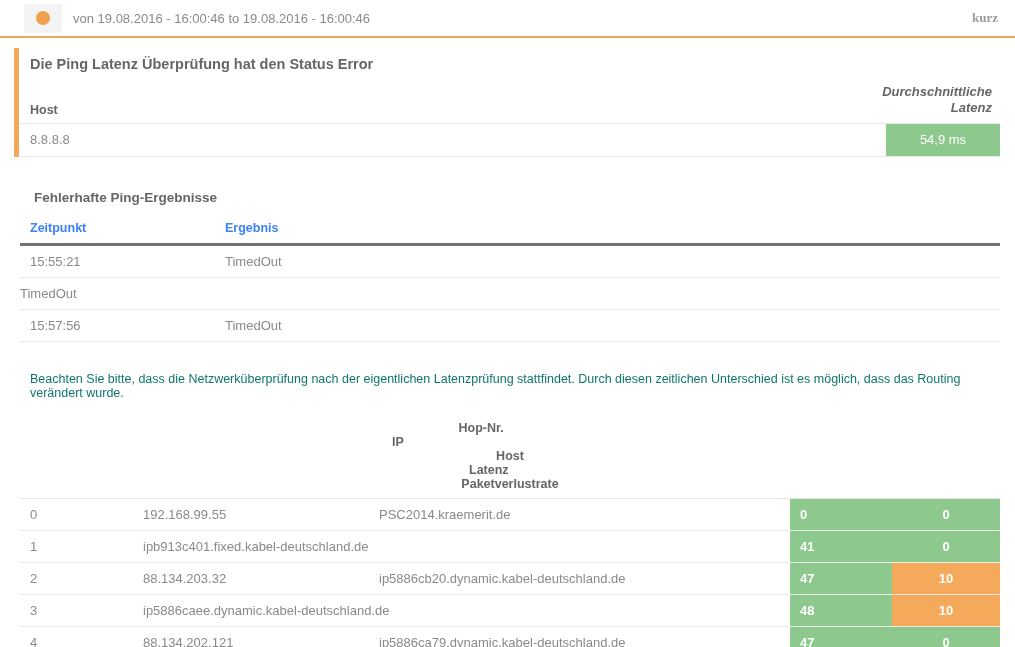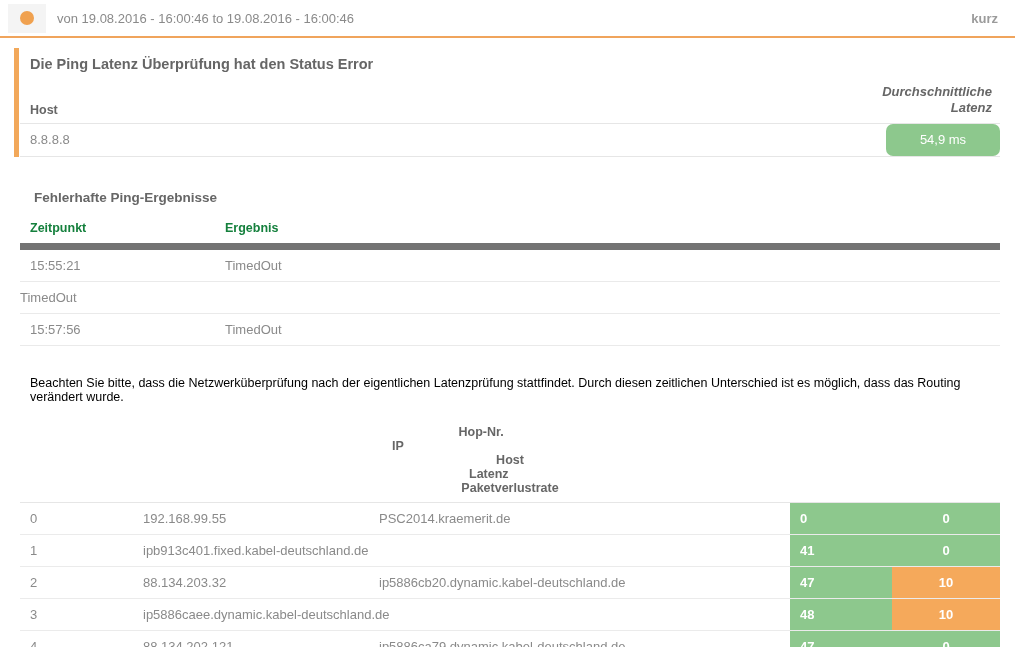"von 19.08.2016 - 16:00:46 to" .topbar { padding-left: none -> 16px }
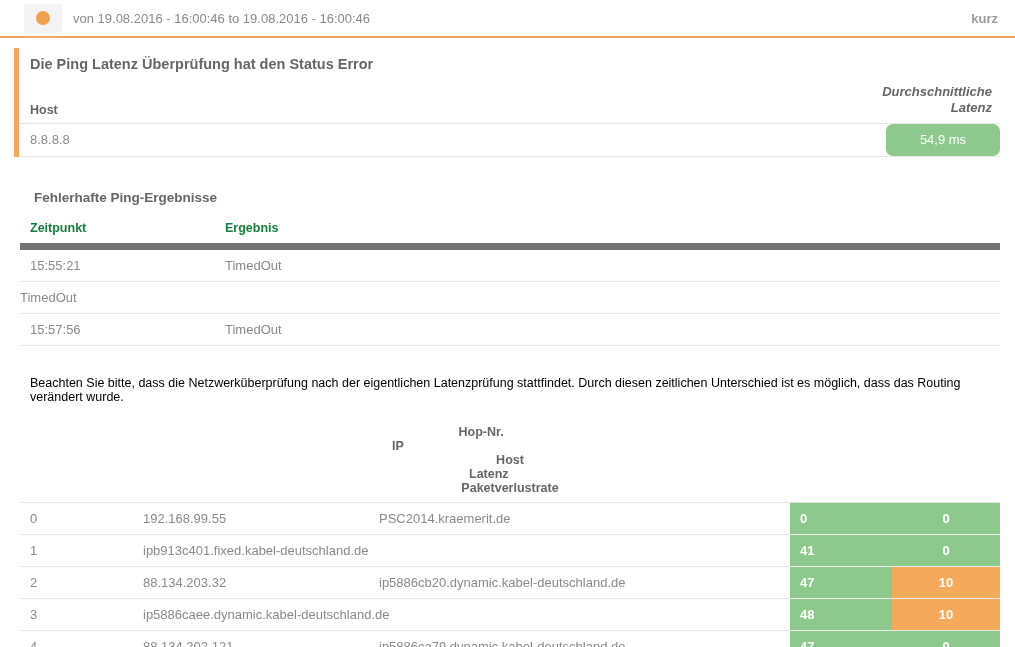"kurz" .topbar-right { font-family: none -> Liberation Serif, serif }
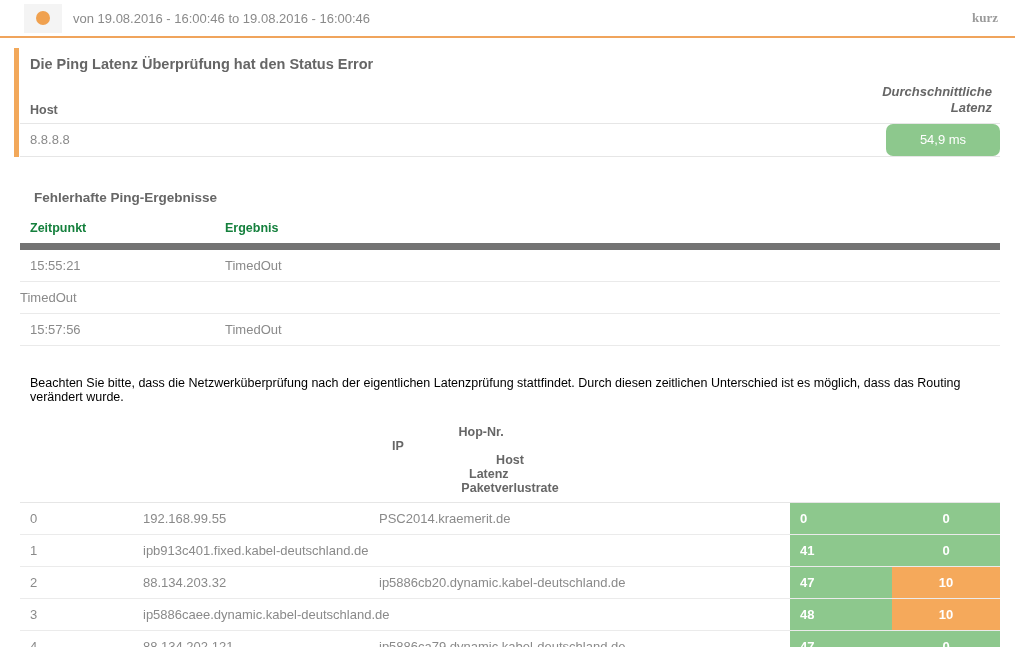"54,9 ms" .avg-data-row .badge-cell { border-radius: 7px -> none }
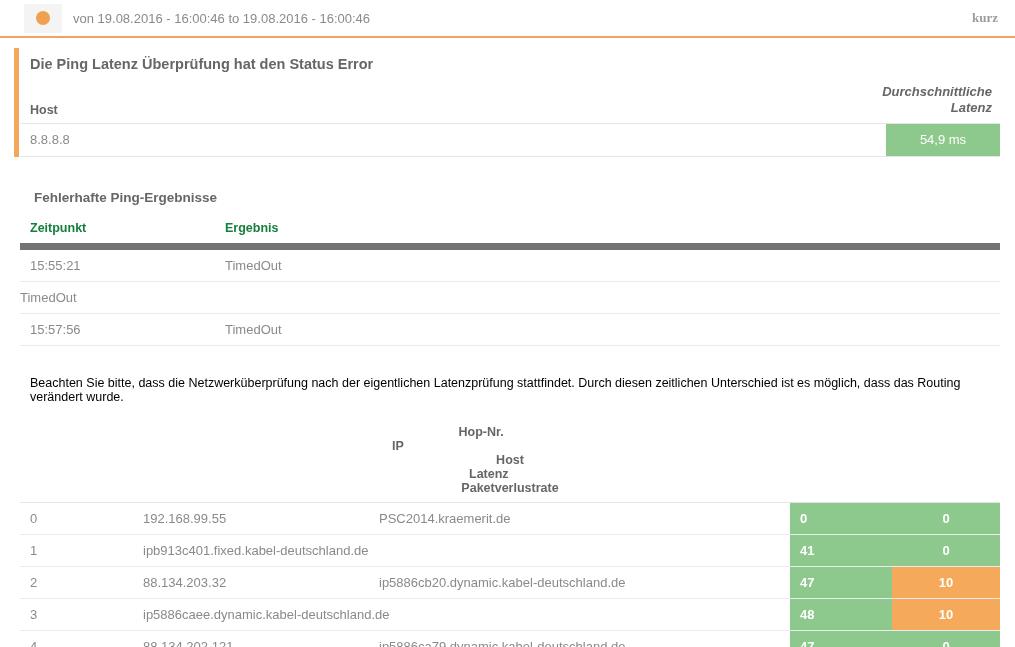"Zeitpunkt" .pings-header { border-bottom: 7px solid #737373 -> 3px solid #737373; color: #15803d -> #3b82f6 }
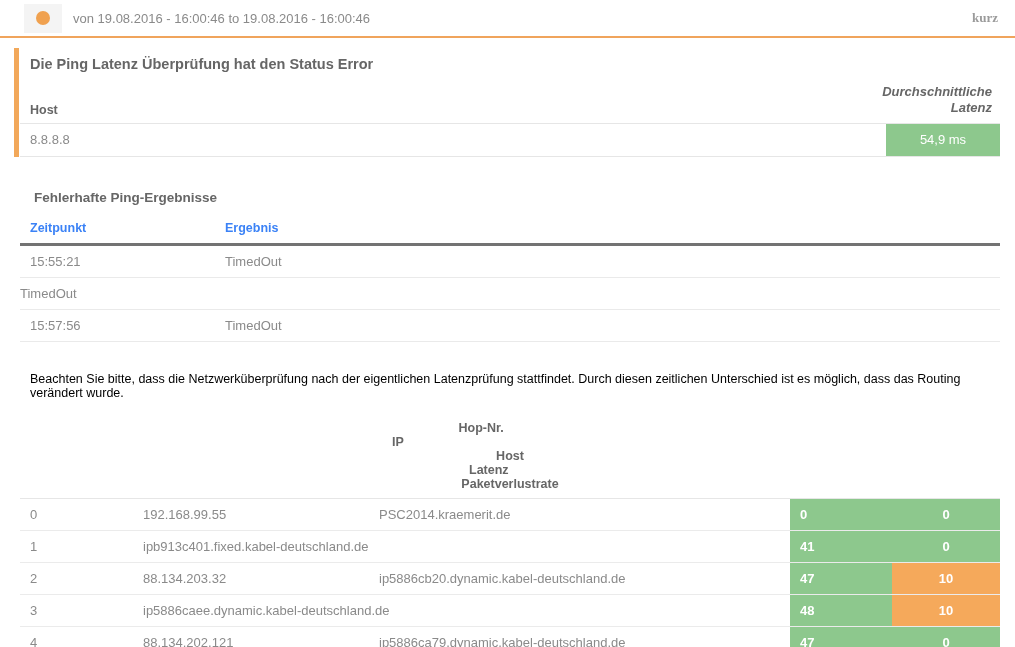"Beachten Sie bitte, dass die" .note { color: #000000 -> #0f766e }
